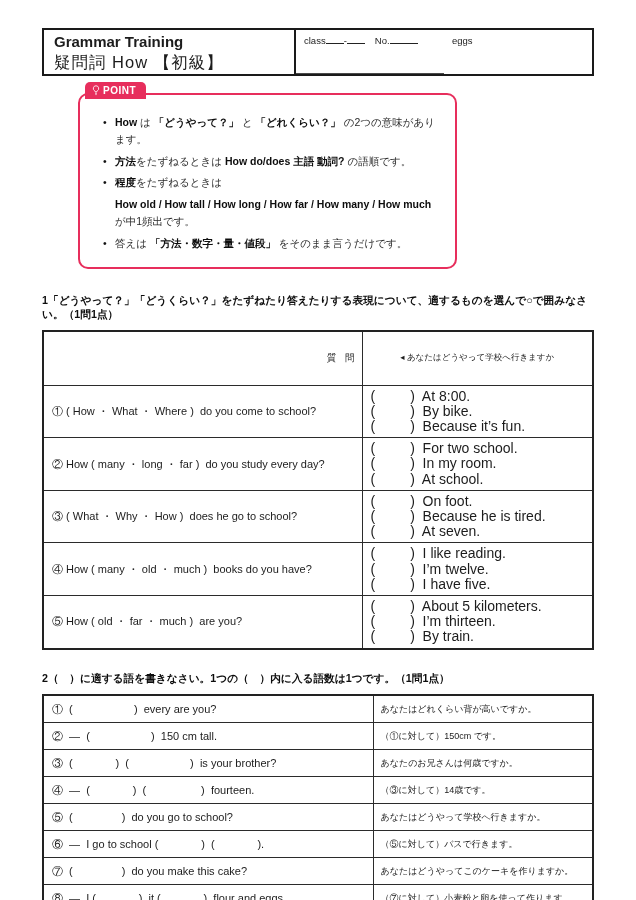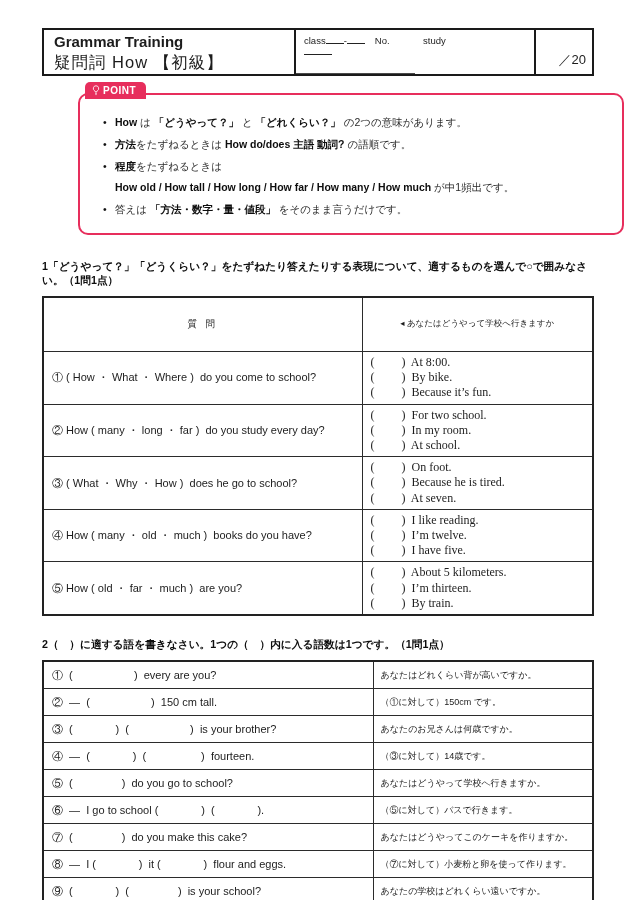"study" span { text: study -> eggs }
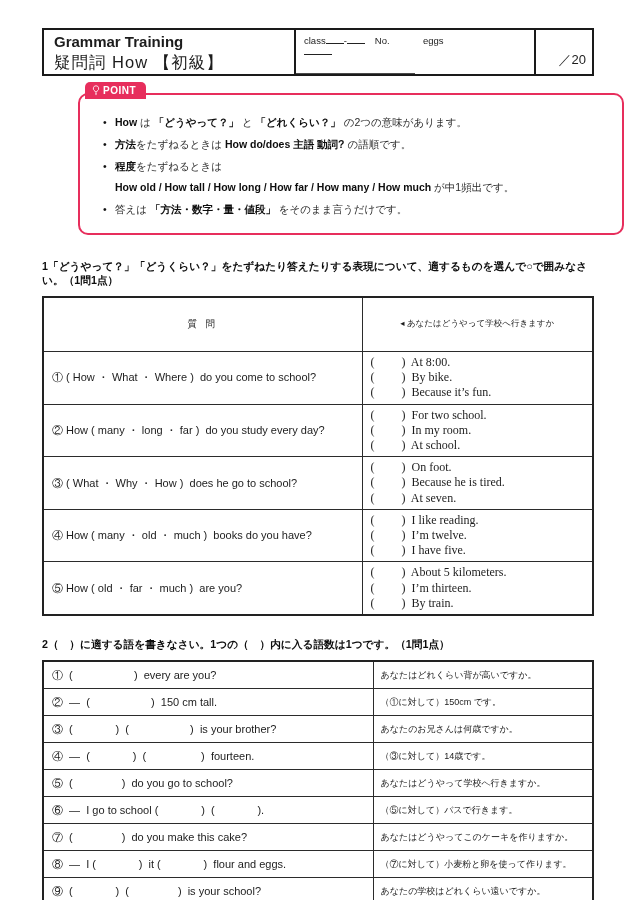"／20" div.hcell-score { html: <div> <span>／20</span> </div> -> none }
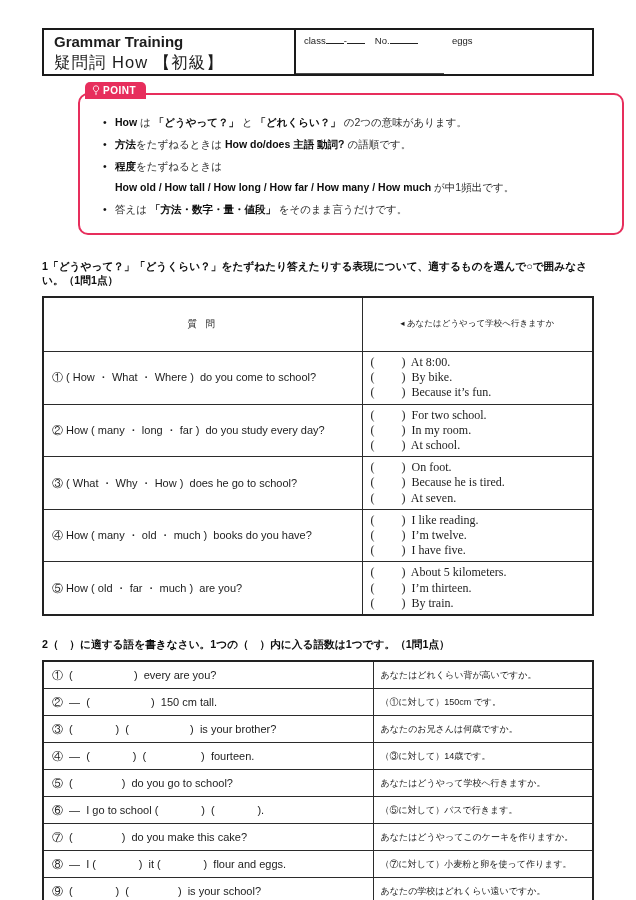"POINT" .point-wrap { width: 546px -> 379px }
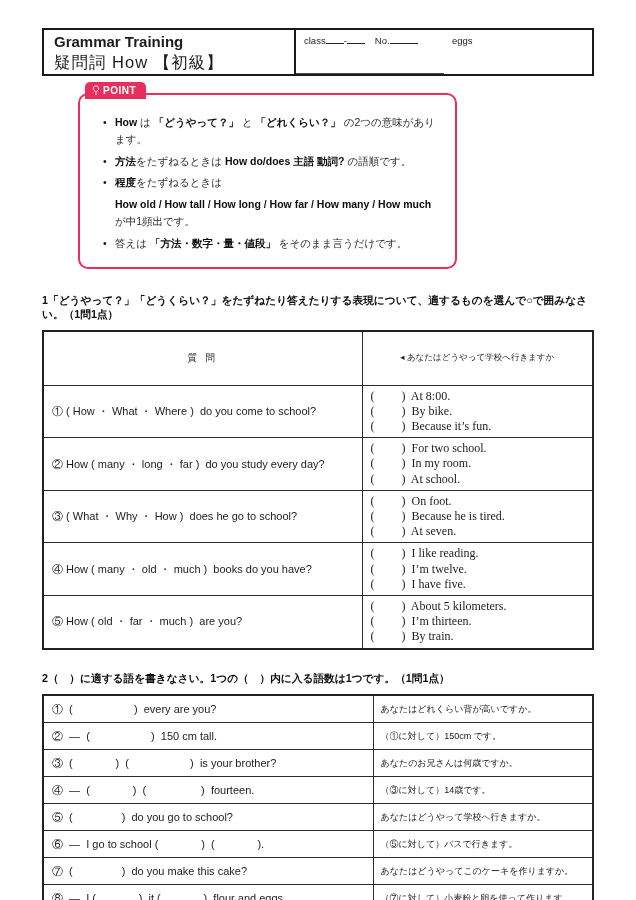"質 問" .t1 .th-q { text-align: center -> right }
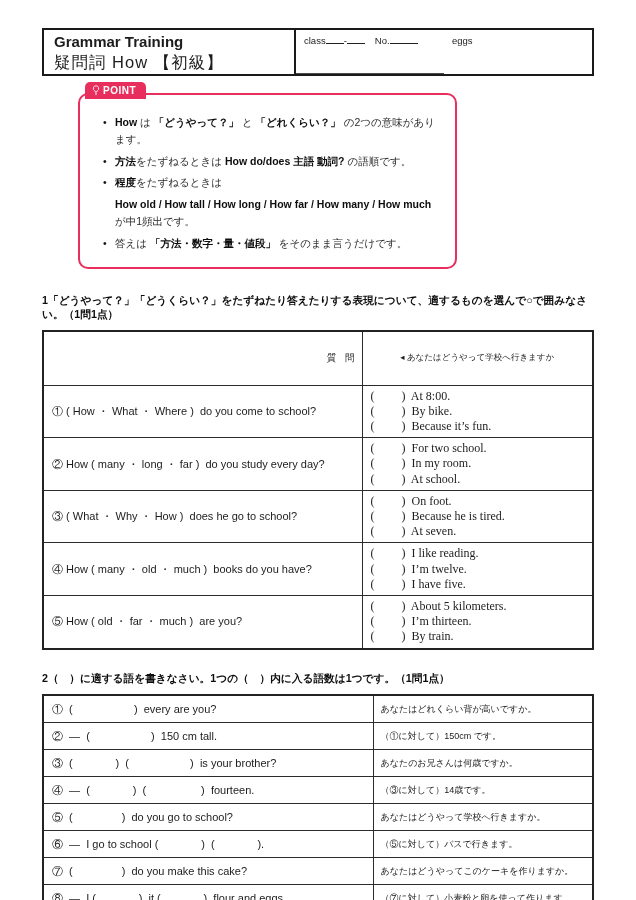"( ) At 8:00." .t1 .ans-line { font-family: Liberation Serif, serif -> none; font-size: 12px -> 14px }
